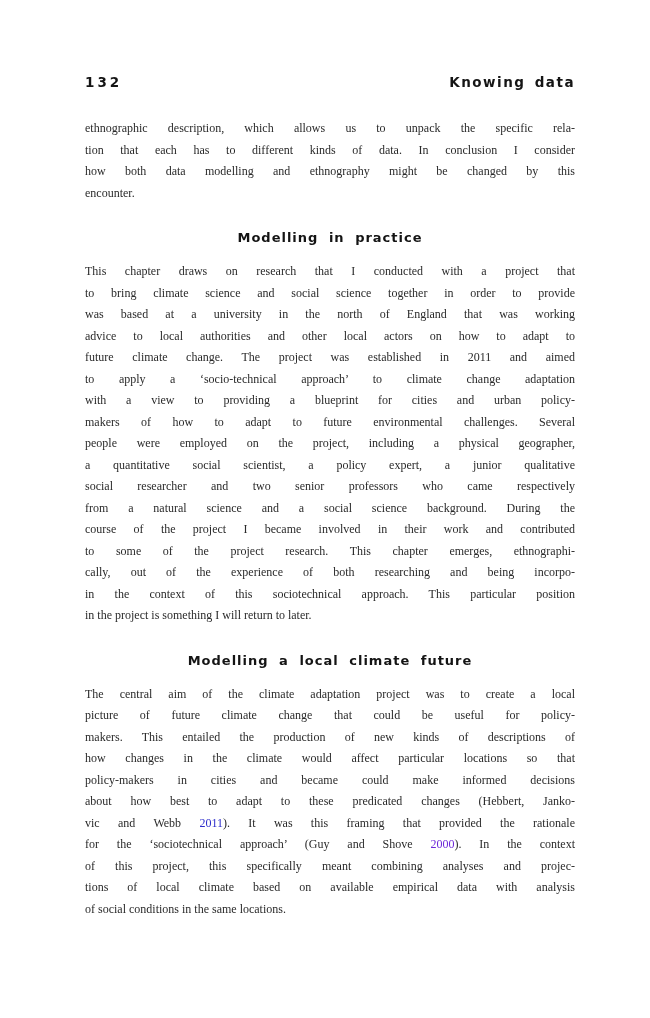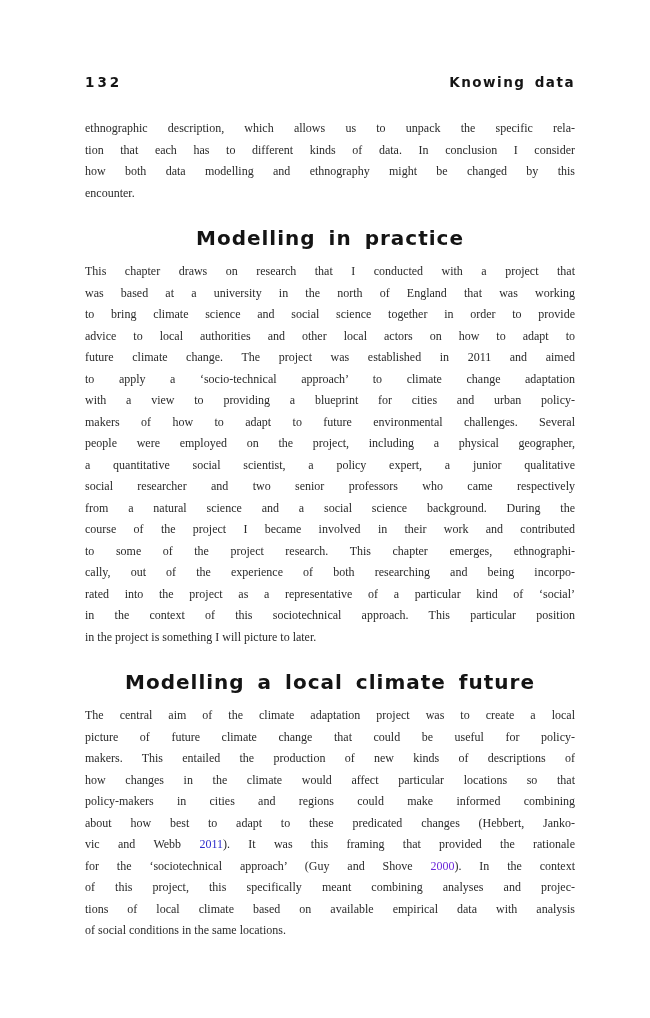"Modelling in practice" .section-heading { font-size: 20px -> 13px }
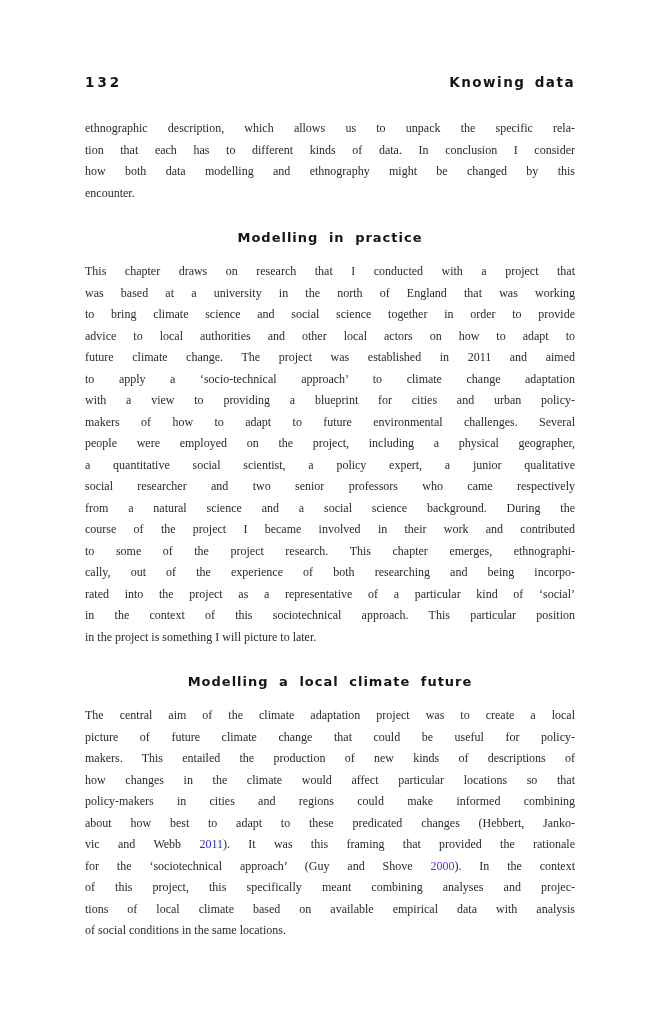"was based at a university" div.line { order: before "to bring climate science and" -> after "to bring climate science and" }
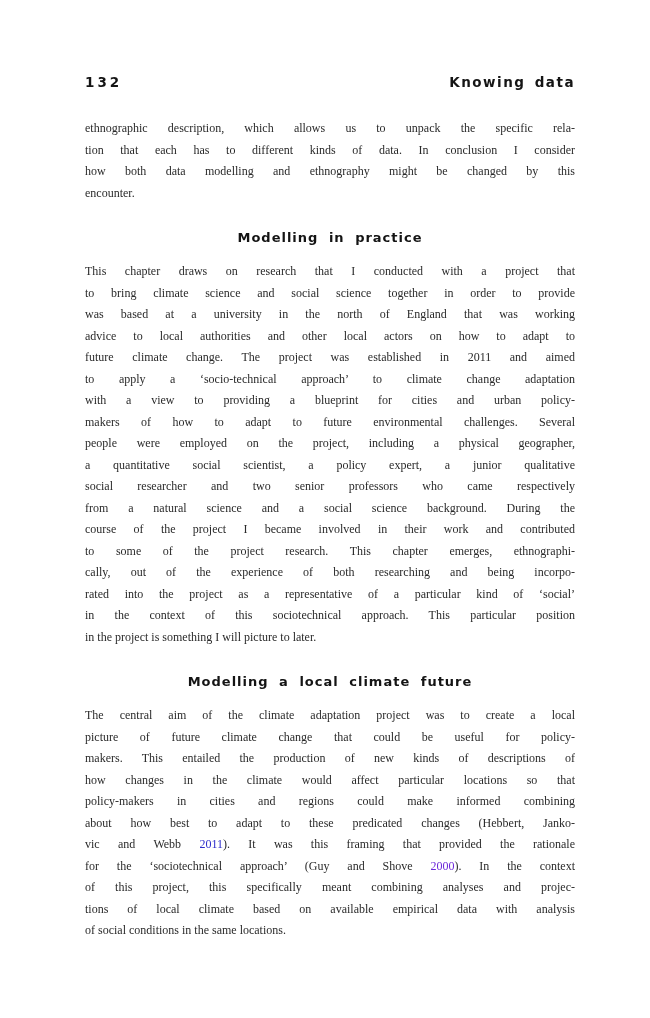"rated into the project as" div.line { html: <div>rated into the project as a representative of a particular kind of ‘social’</div> -> none }
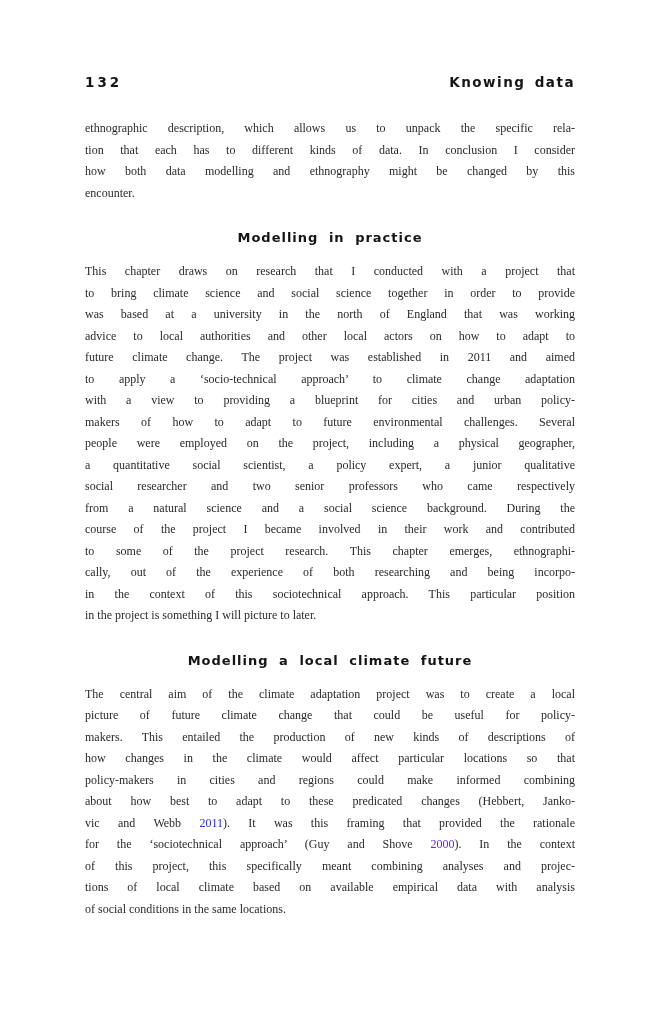"in the project is something" div.line { text: picture -> return }
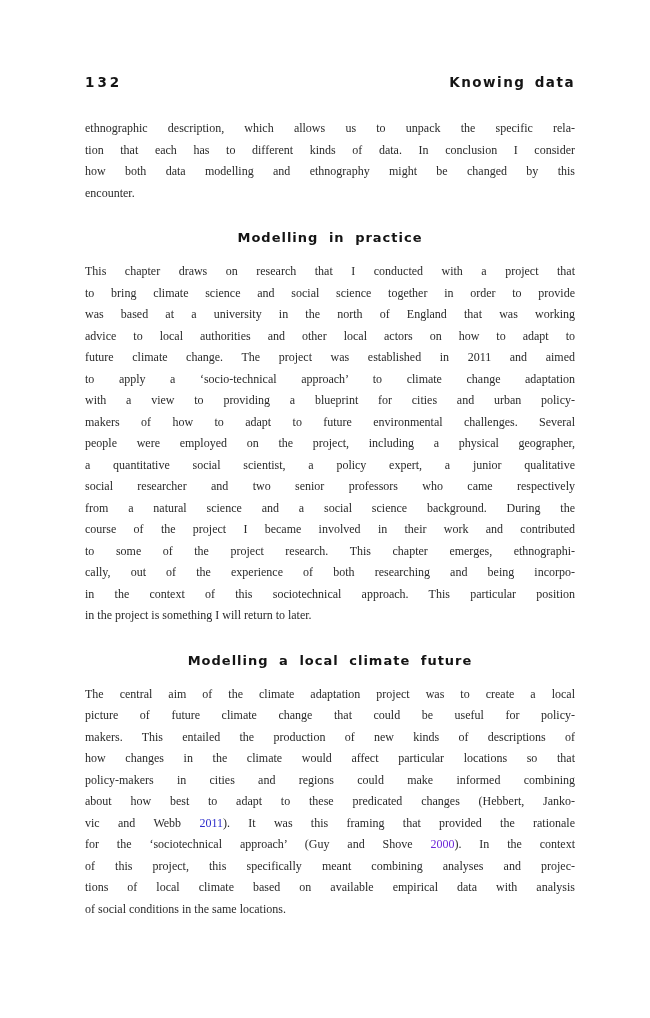"policy-makers in cities and regions" div.line { text: regions could make informed combining -> became could make informed decisions }
